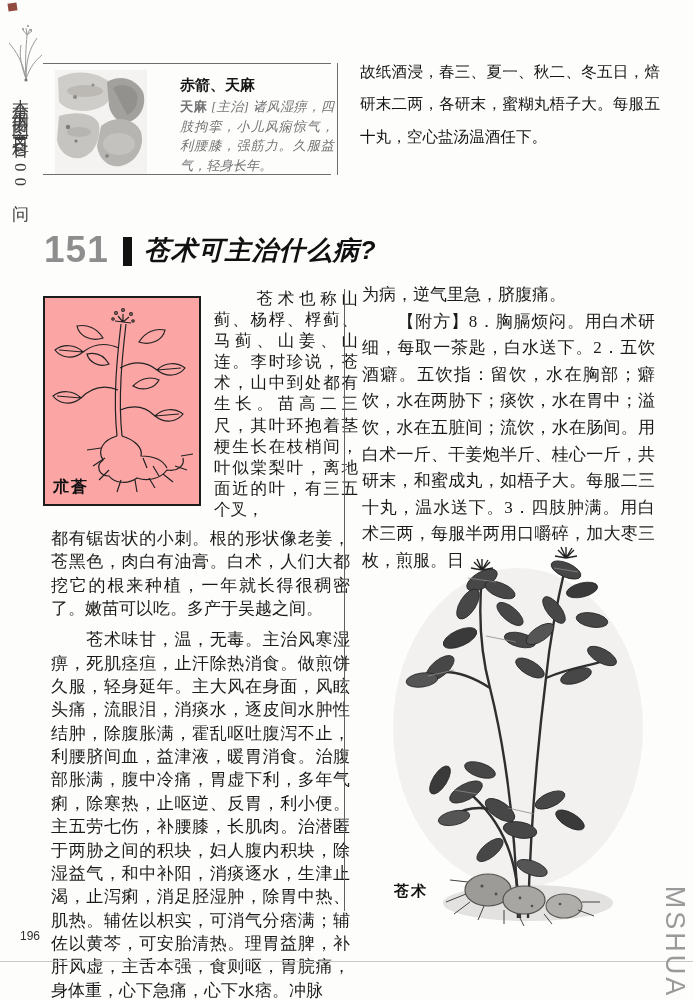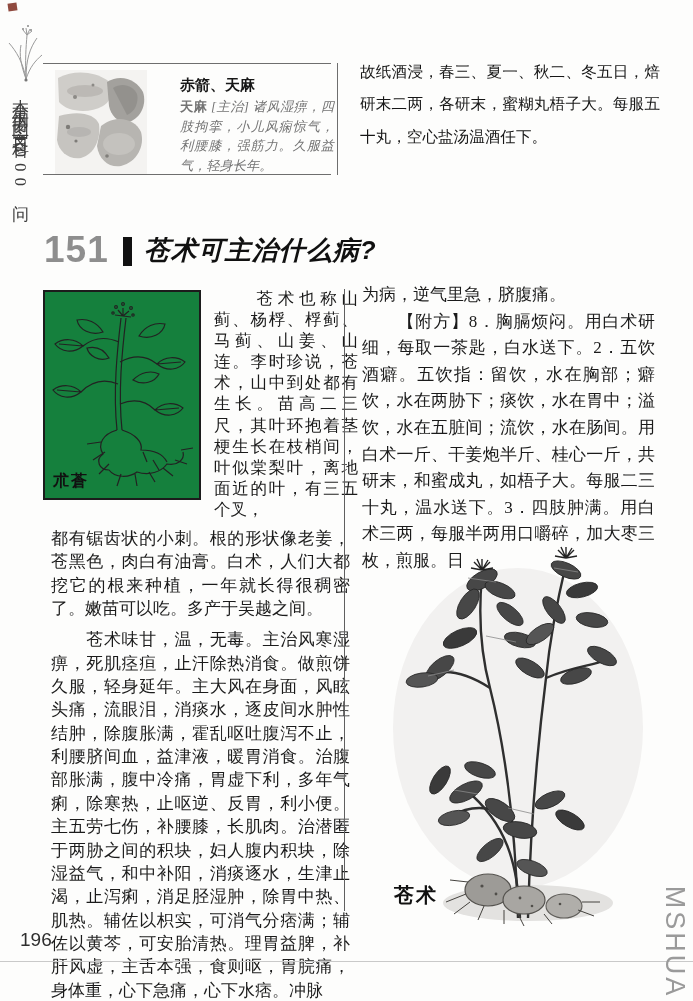"朮蒼" .fig-box { background: #15803d -> #fca5a5; margin: 2px 13px 8px 0 -> 8px 13px 8px 0 }
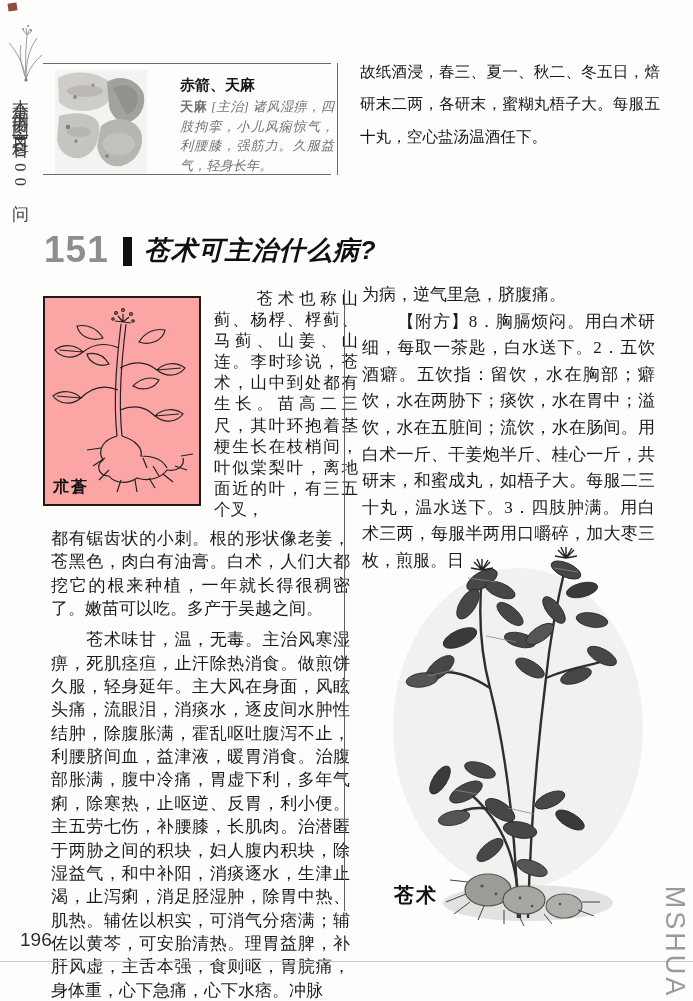"苍术" .painting-label { font-size: 20px -> 15px }
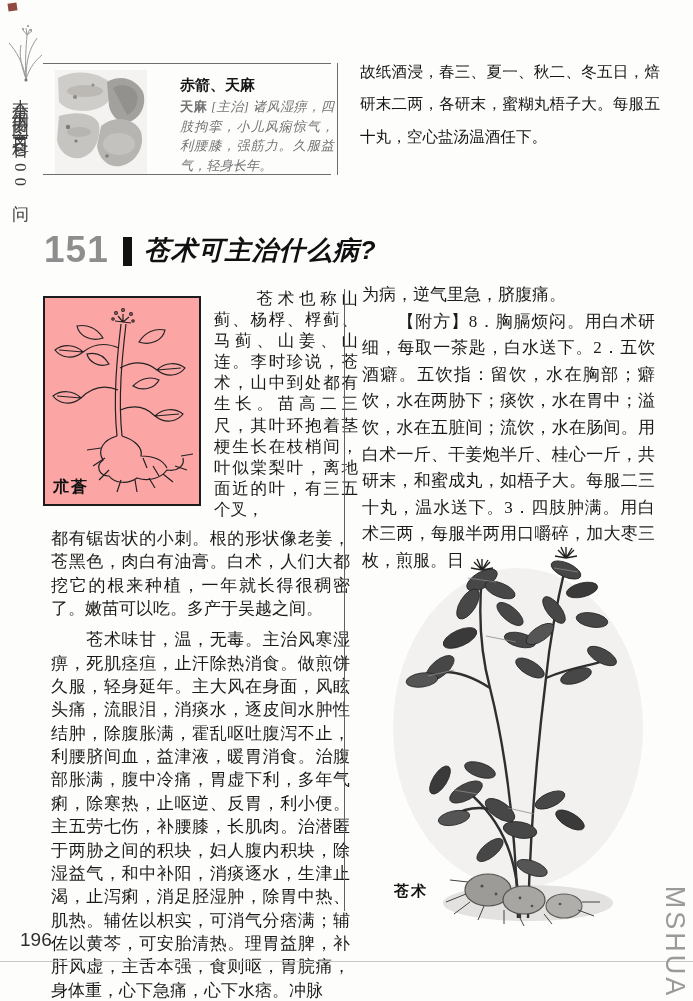"196" .page-num { font-size: 19px -> 12px }
